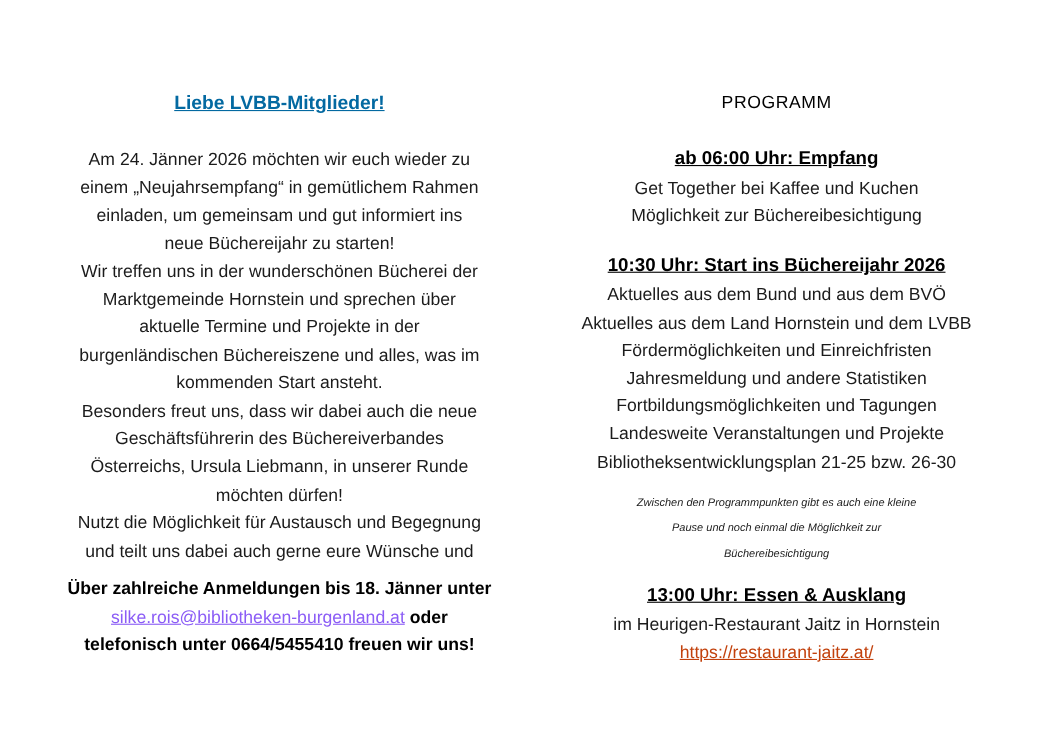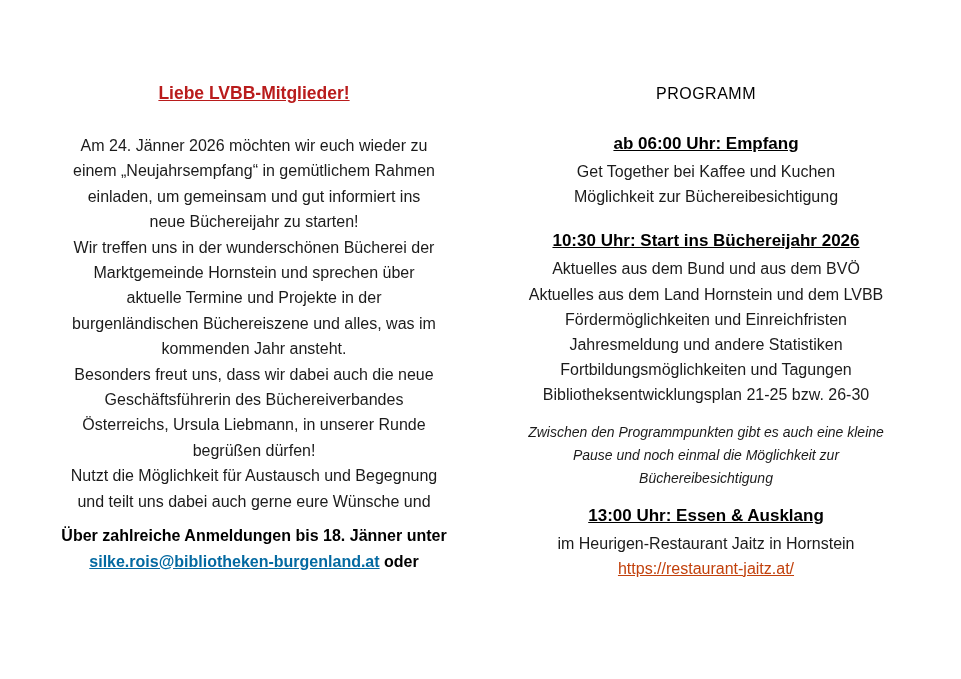"Liebe LVBB-Mitglieder!" .letter-heading { color: #b91c1c -> #0369a1 }
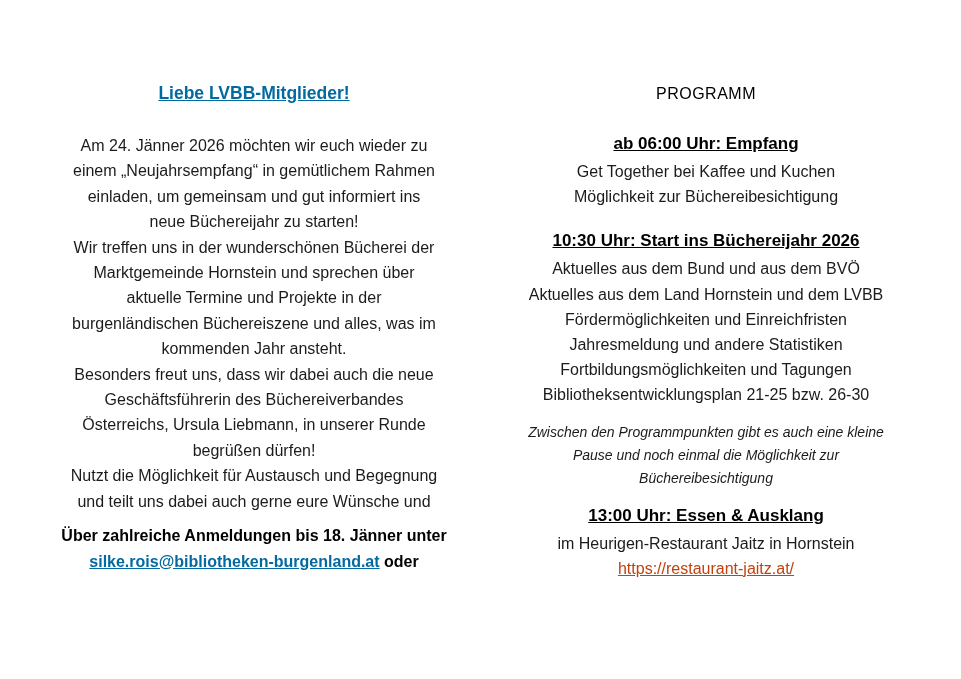"kommenden Jahr ansteht." div.body-line { text: Jahr -> Start }
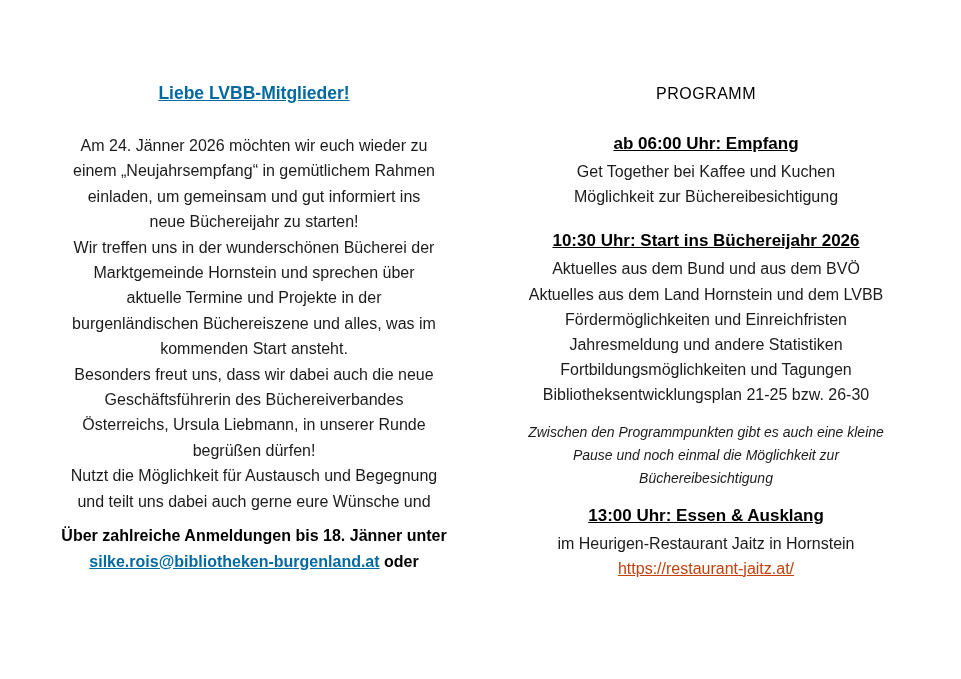"Landesweite Veranstaltungen und Projekte" div.section-line { html: none -> <div>Landesweite Veranstaltungen und Projekte</div> }
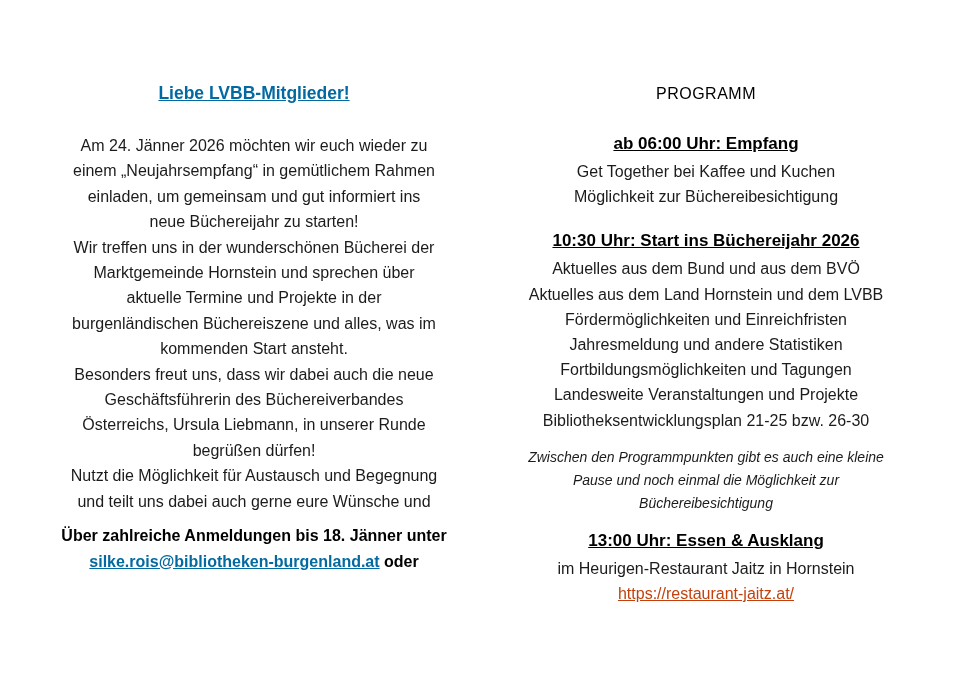"begrüßen dürfen!" div.body-line { text: begrüßen -> möchten }
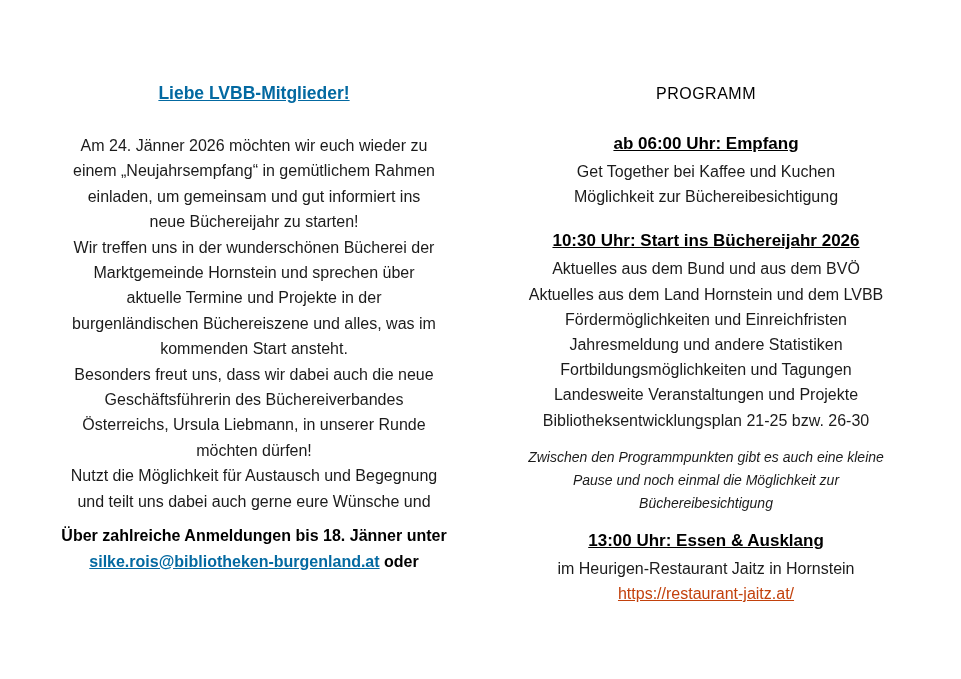"Zwischen den Programmpunkten gibt es" .note-line { font-size: 14px -> 10px }
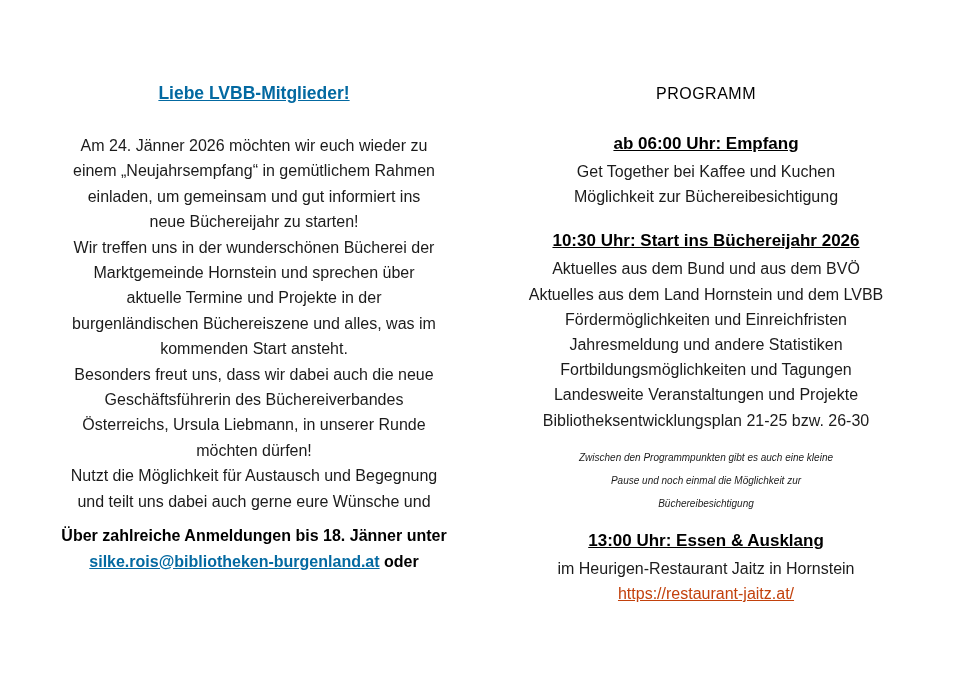"silke.rois@bibliotheken-burgenland.at" .email-link { color: #0369a1 -> #8b5cf6; font-weight: bold -> normal }
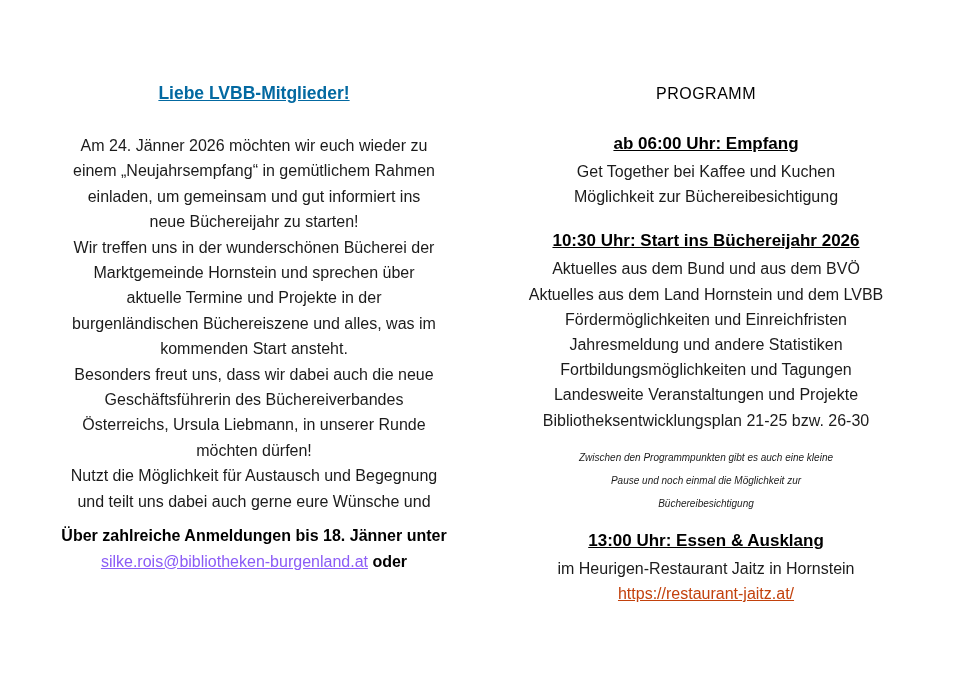"telefonisch unter 0664/5455410 freuen" div.body-line { html: none -> <div>telefonisch unter 0664/5455410 freuen wir uns!</div> }
